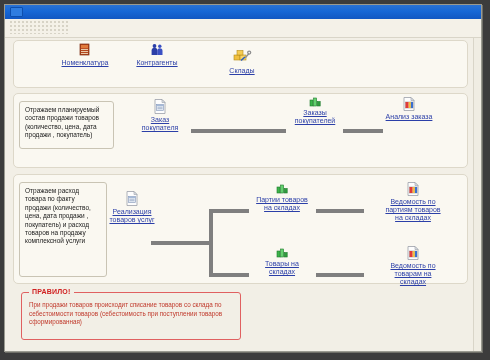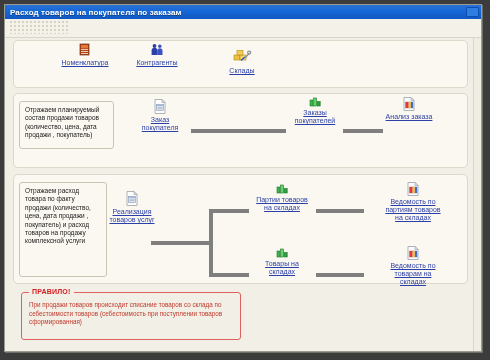"Расход товаров на покупателя по" span { html: <span>Расход товаров на покупателя по заказам</span> -> none }
